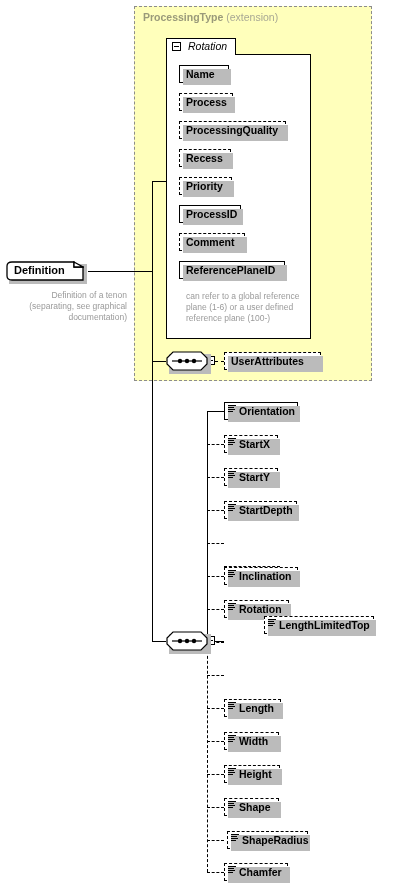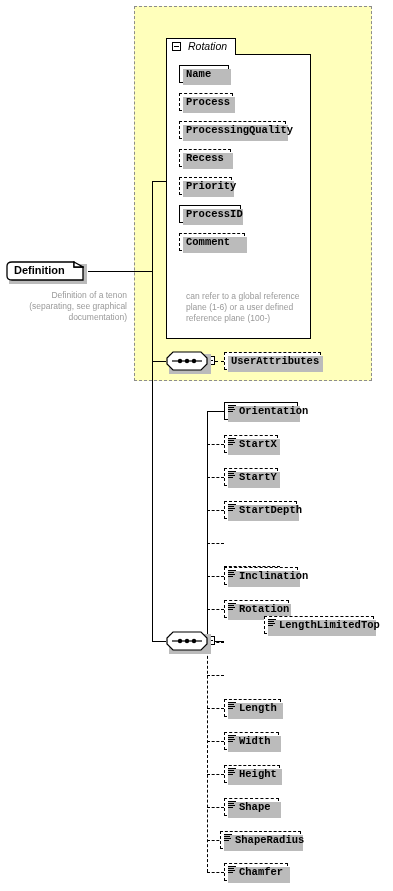"ProcessingType (extension)" div.ext-title { html: none -> <div> <span>ProcessingType</span> <span>(extension)</span> </div> }
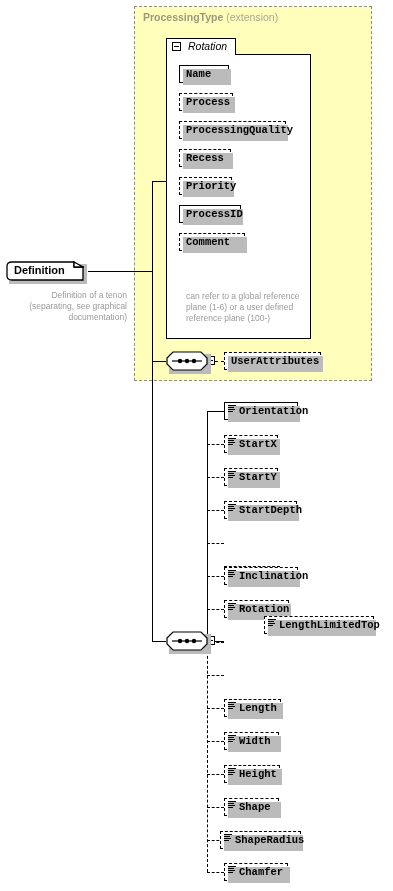"Name" .node .lbl { font-family: Liberation Mono, monospace -> none }
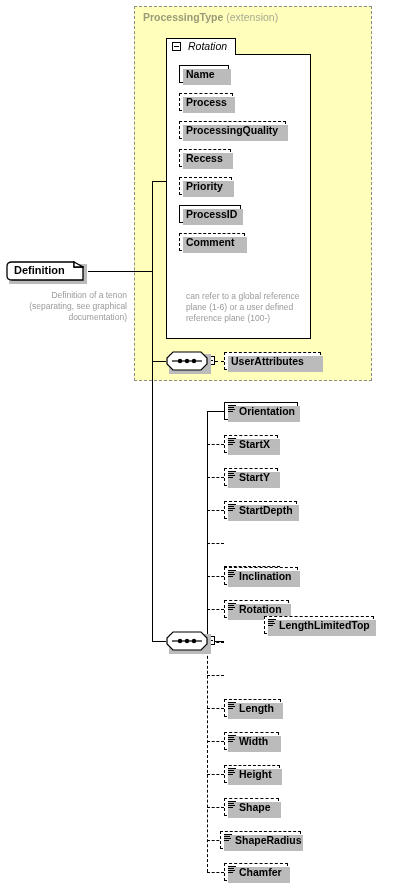"ReferencePlaneID" div.node { html: none -> <div> <span></span> <span>ReferencePlaneID</span> </div> }
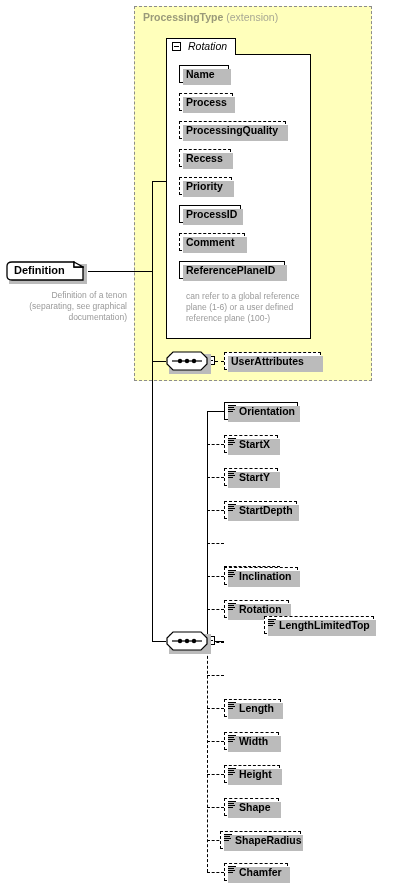"ShapeRadius" div.node { left: 220px -> 227px }
